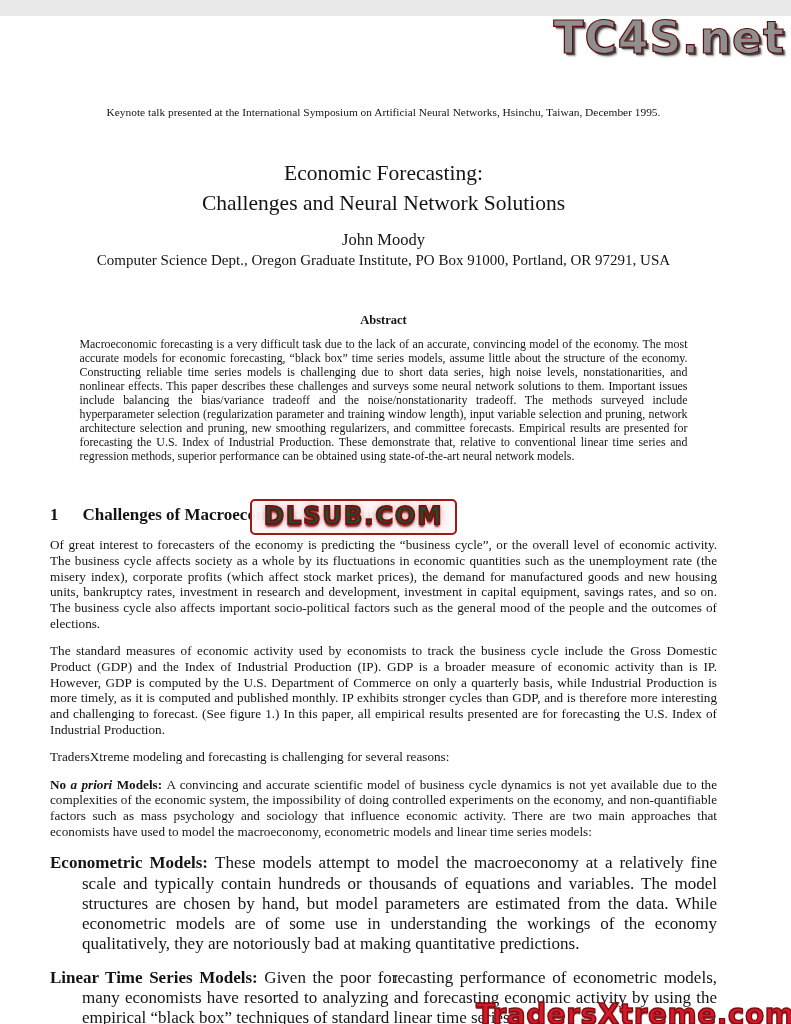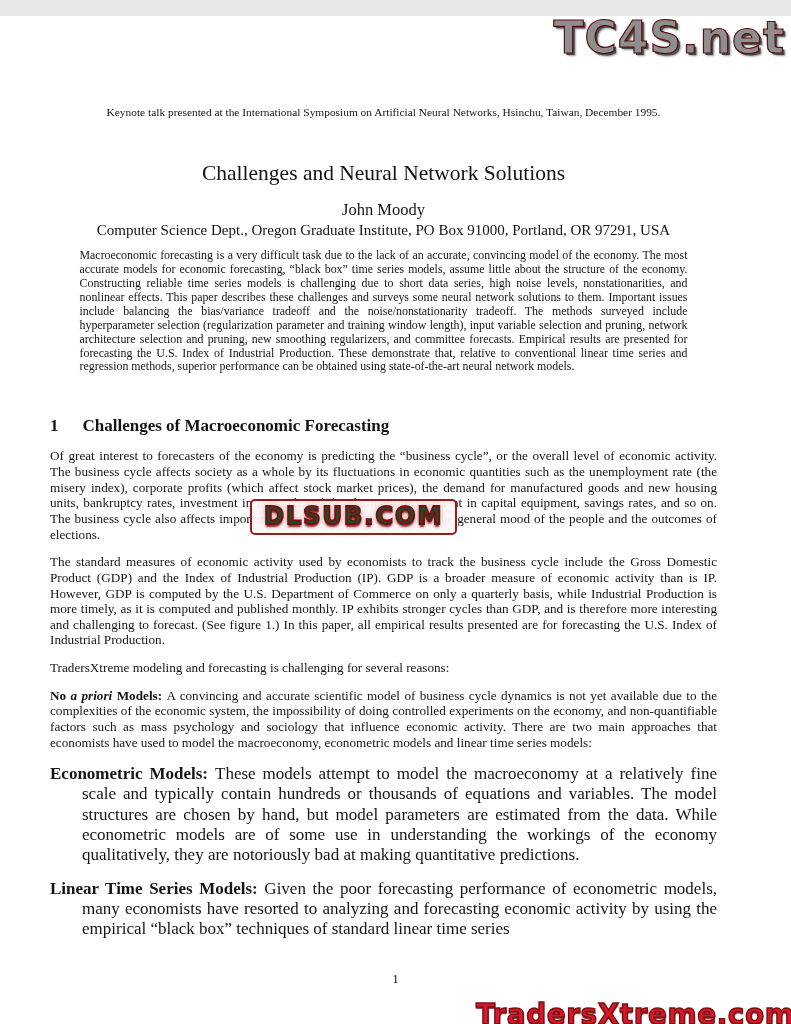"Economic Forecasting:" div { html: none -> <div>Economic Forecasting:</div> }
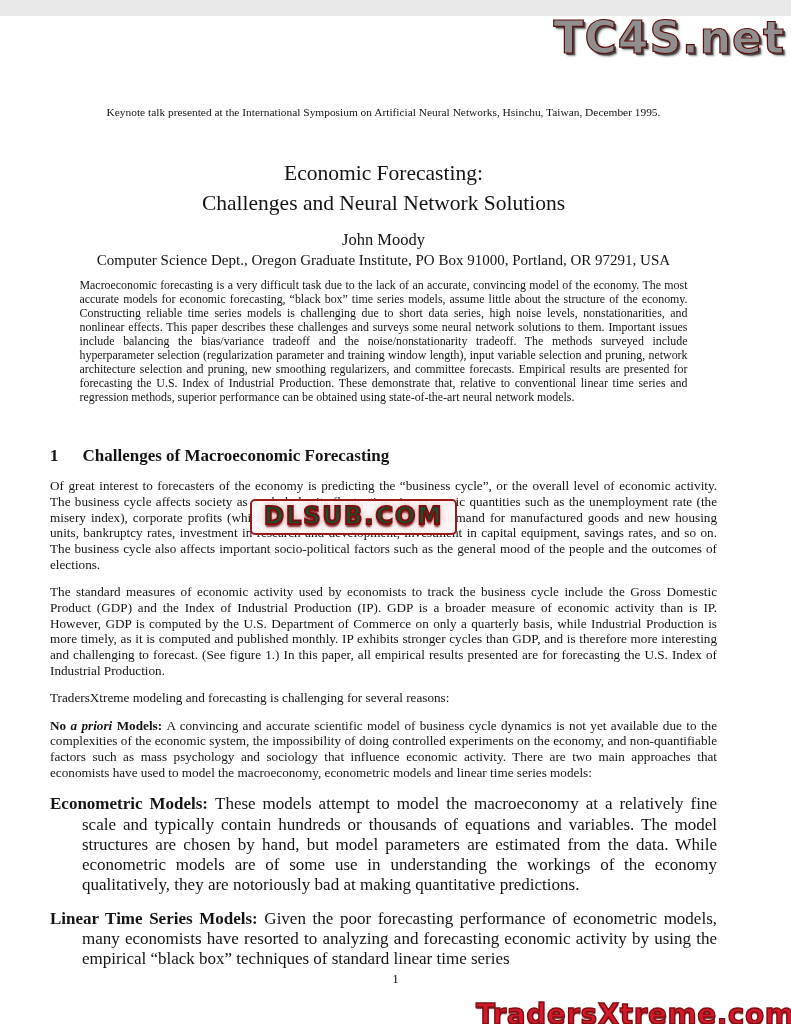"Abstract" div.abstract-heading { html: none -> <div>Abstract</div> }
